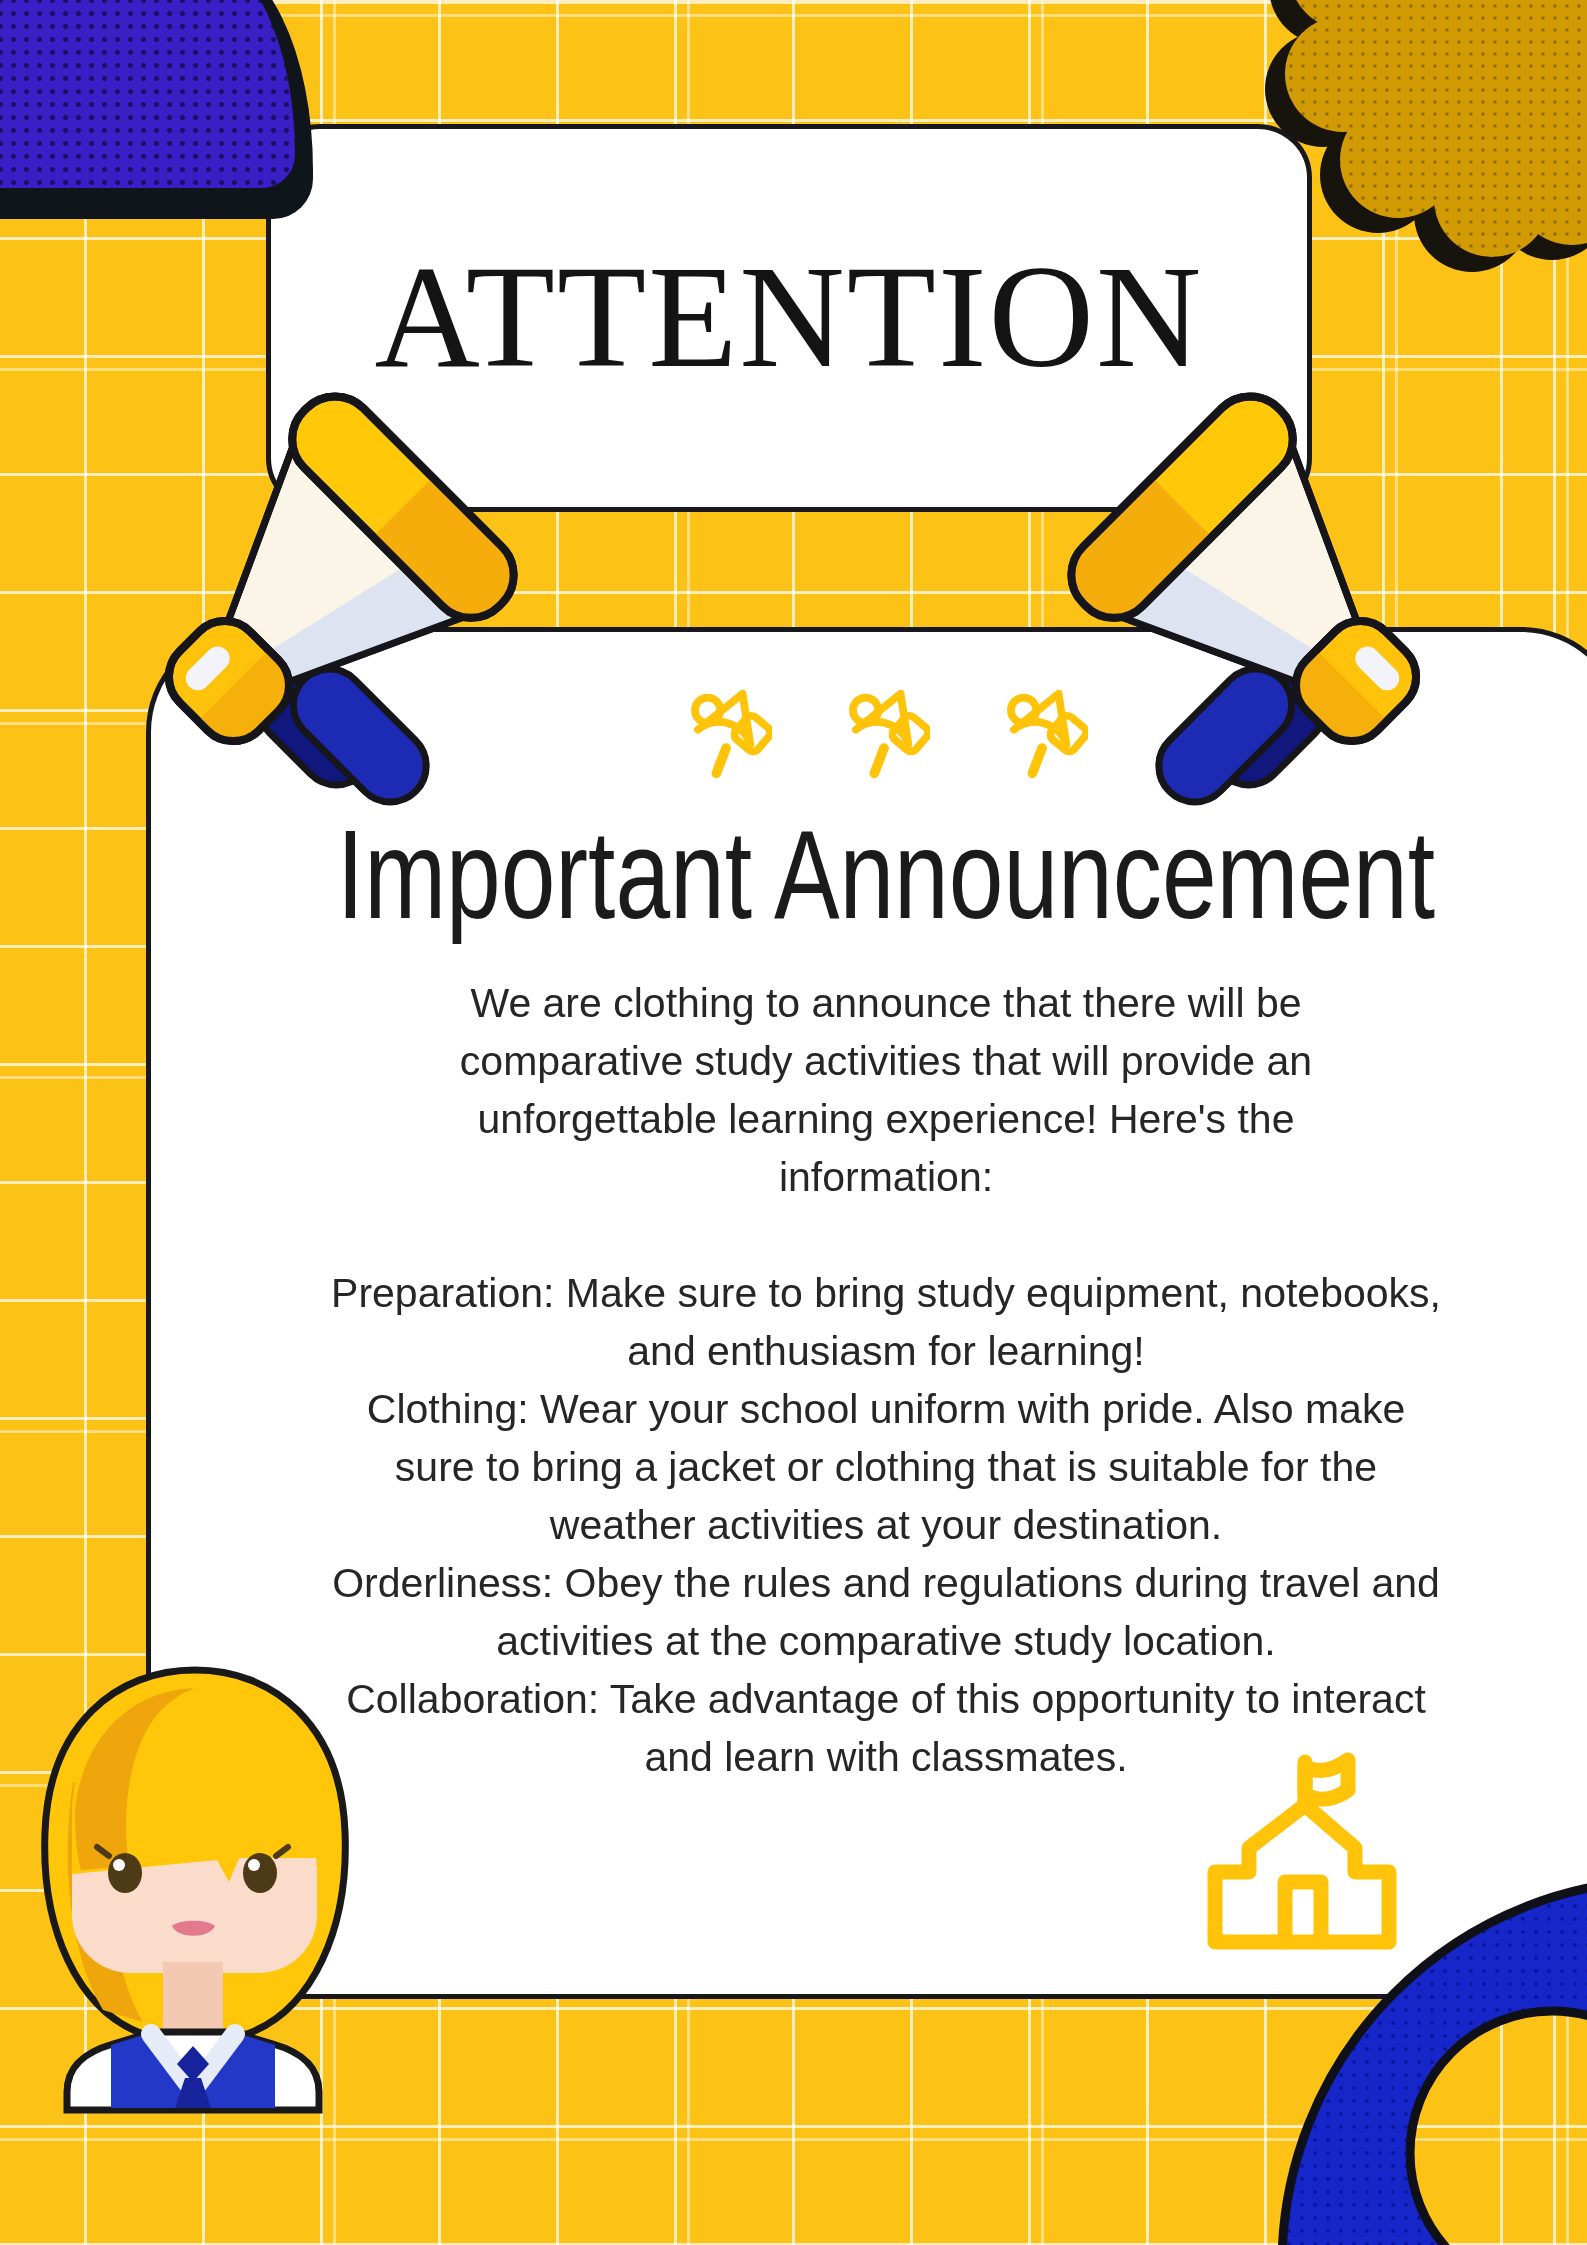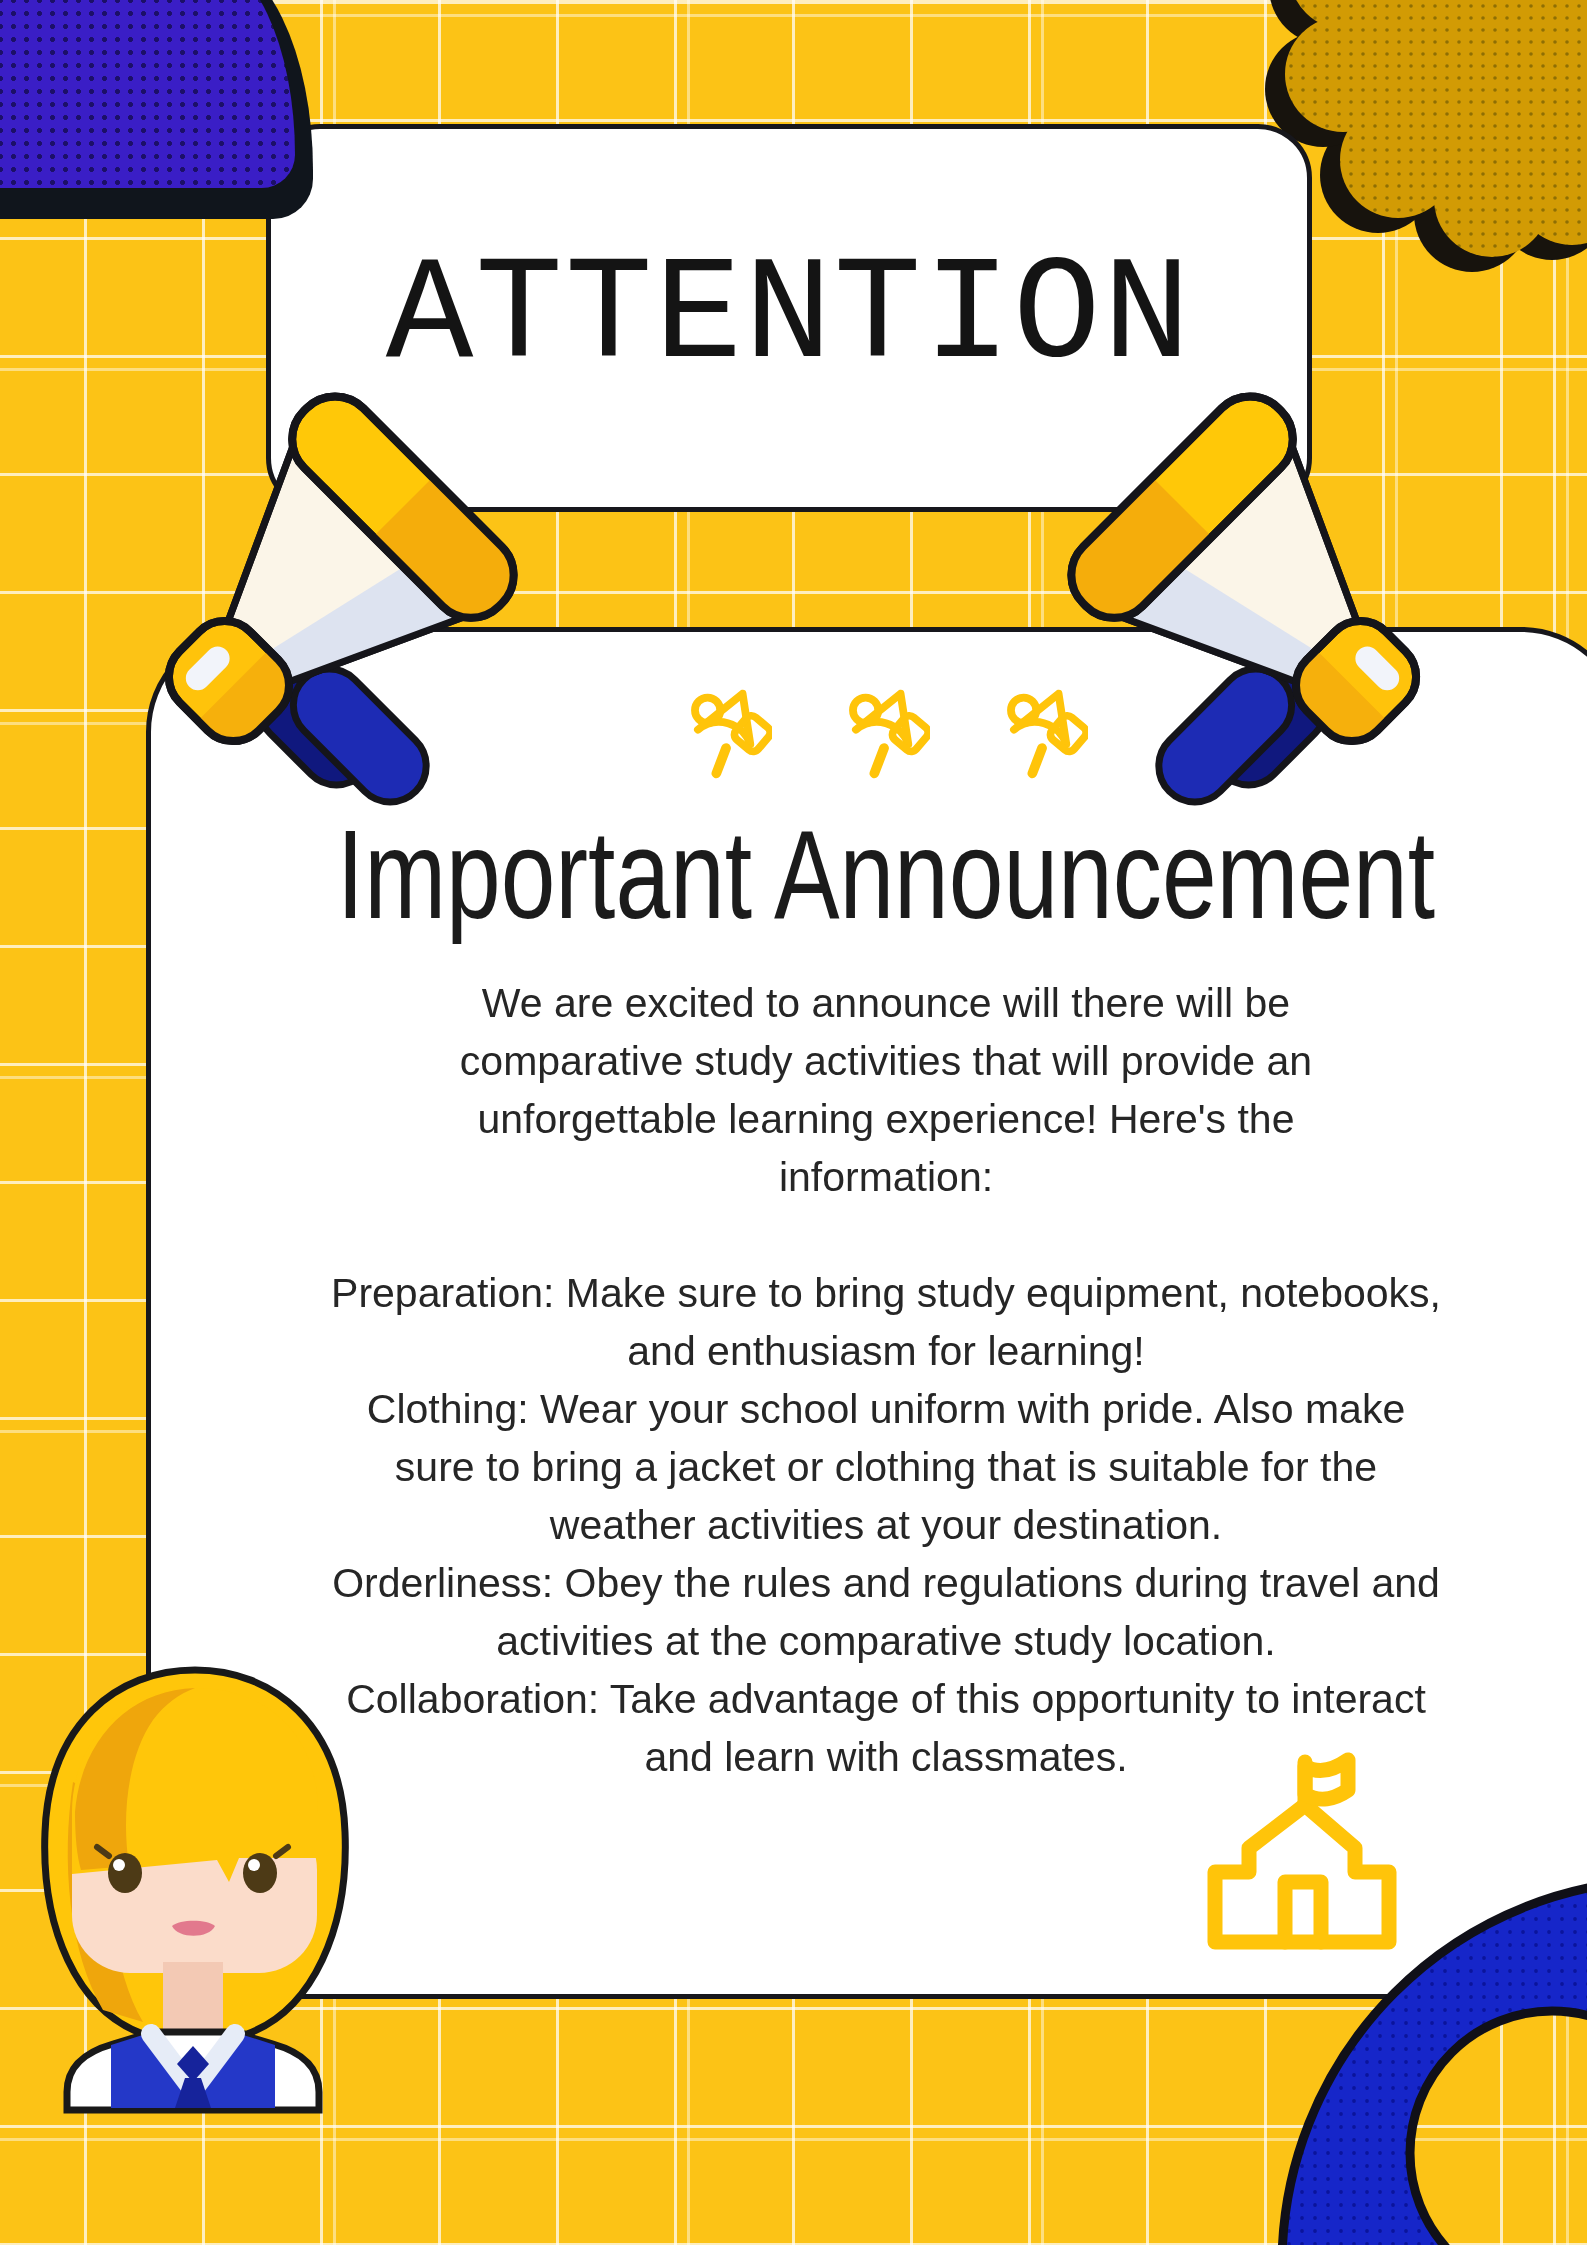"ATTENTION" .title { font-family: Liberation Mono, monospace -> Liberation Serif, serif }
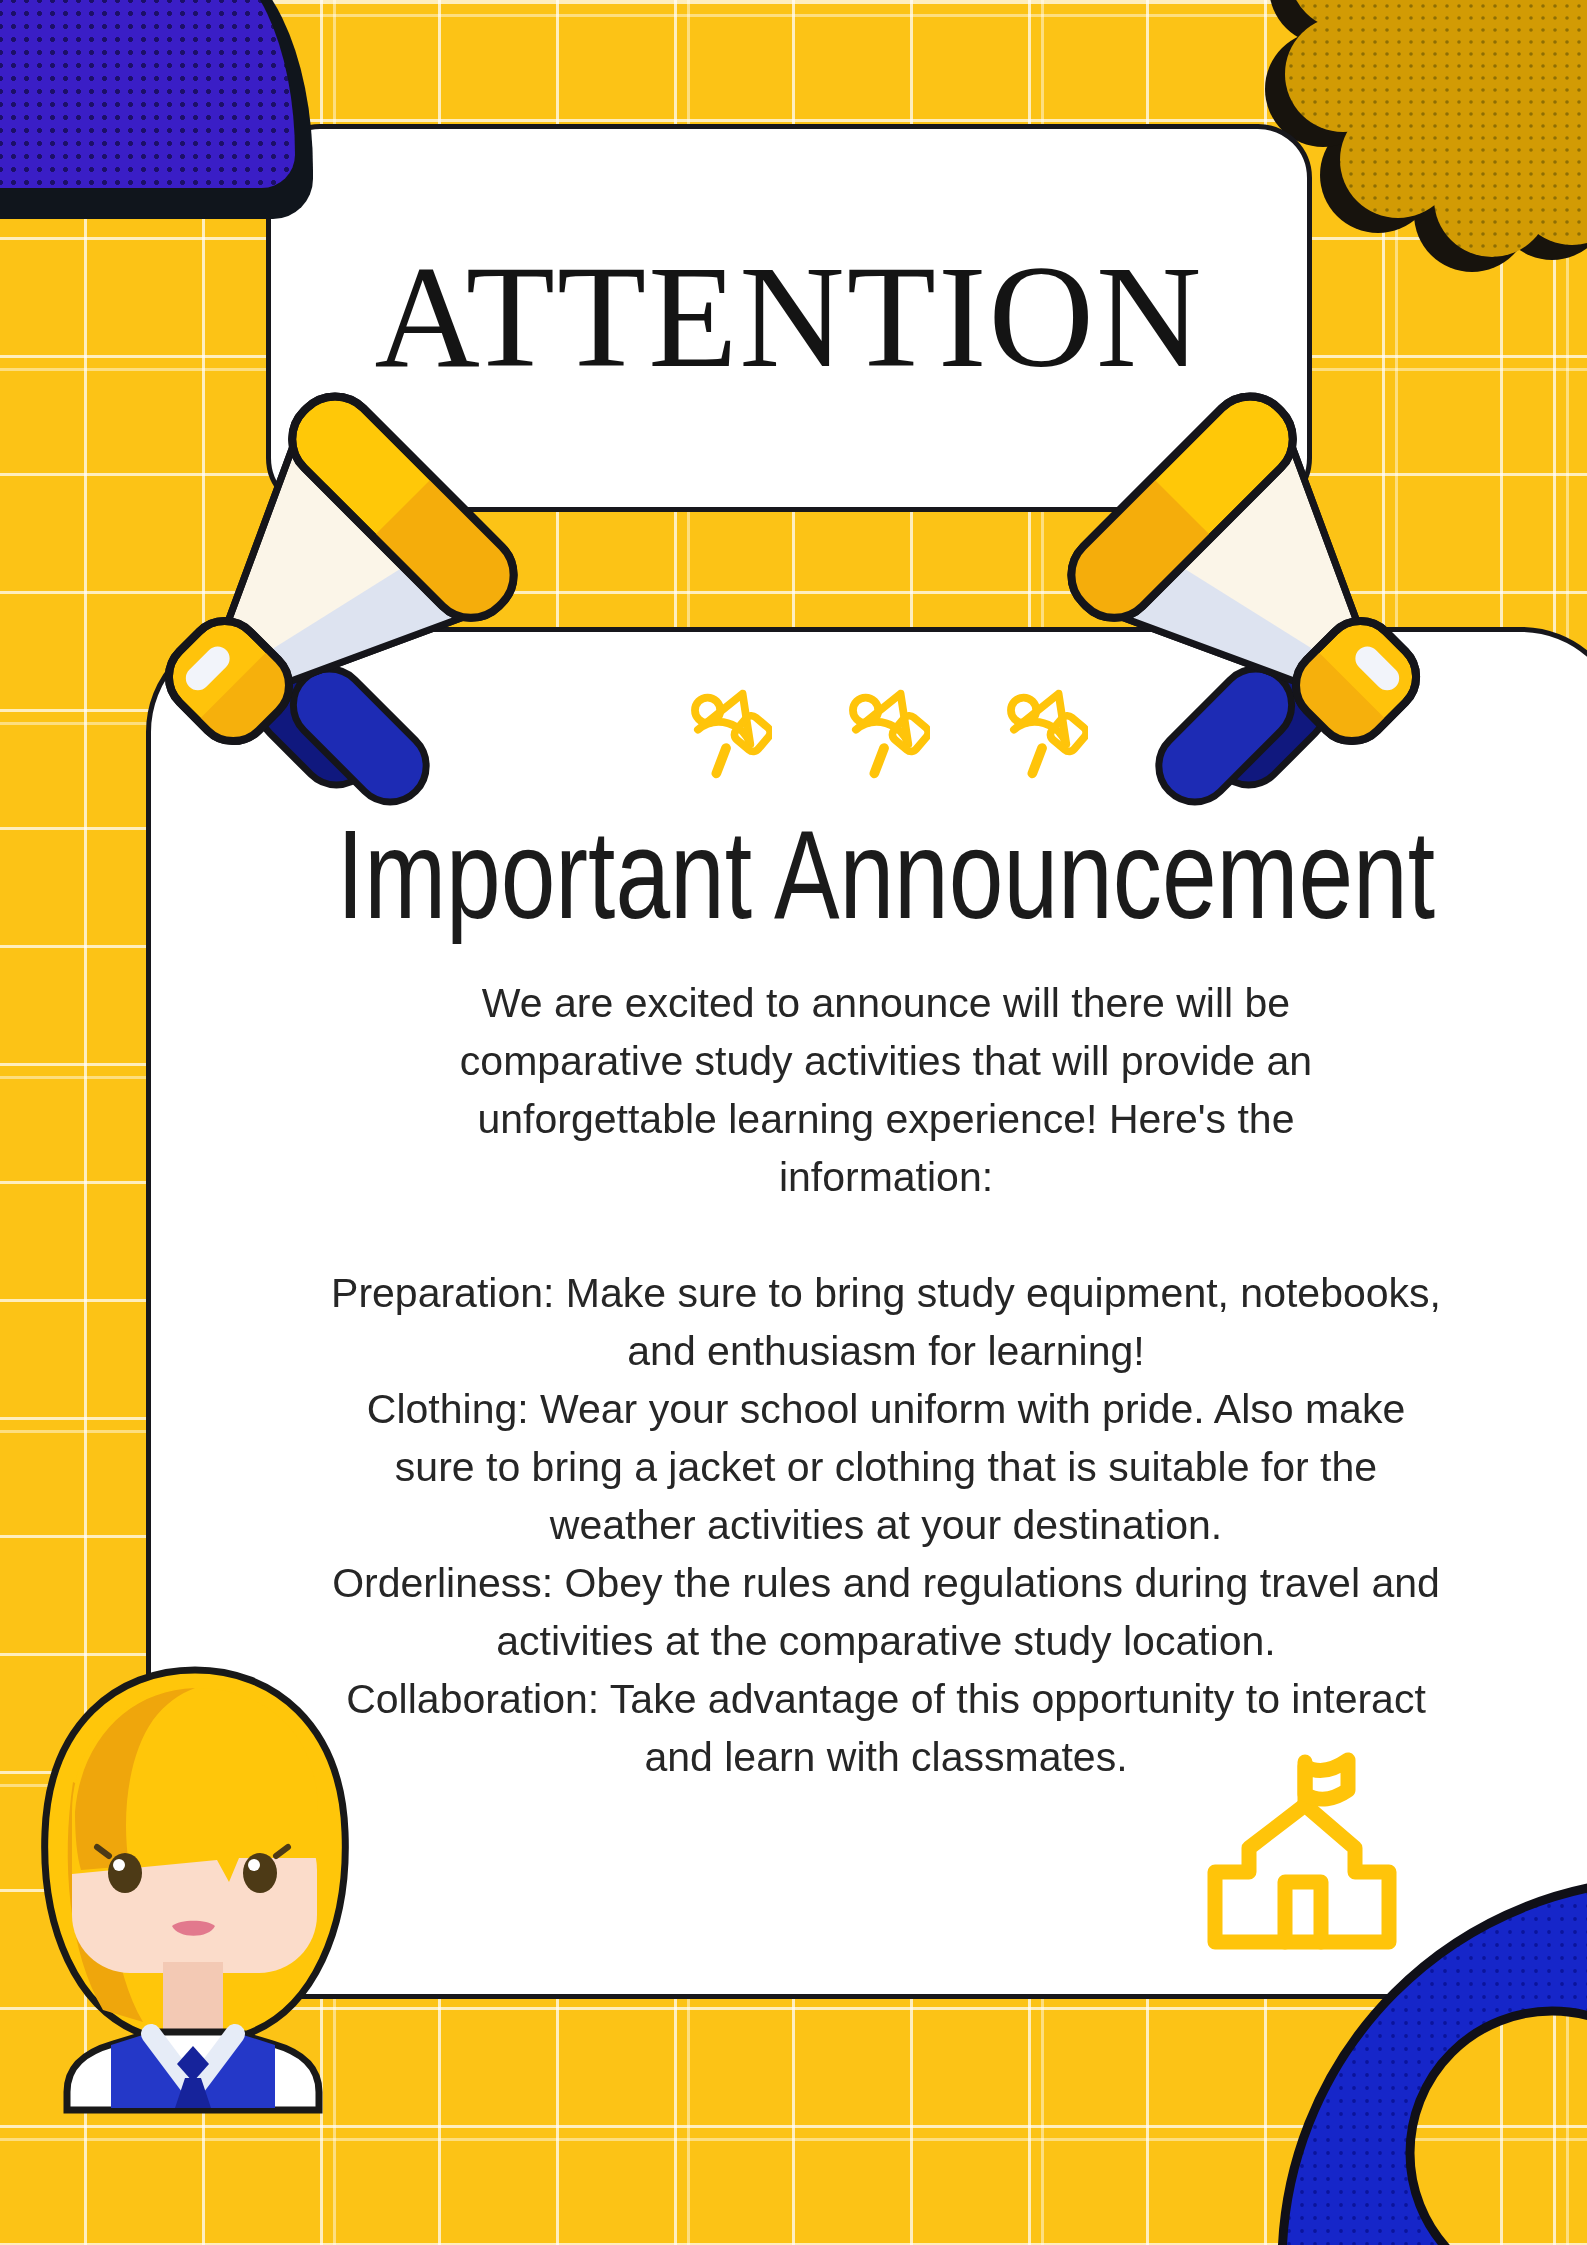"We are excited to announce" div.body-text { text: excited to announce will -> clothing to announce that }
